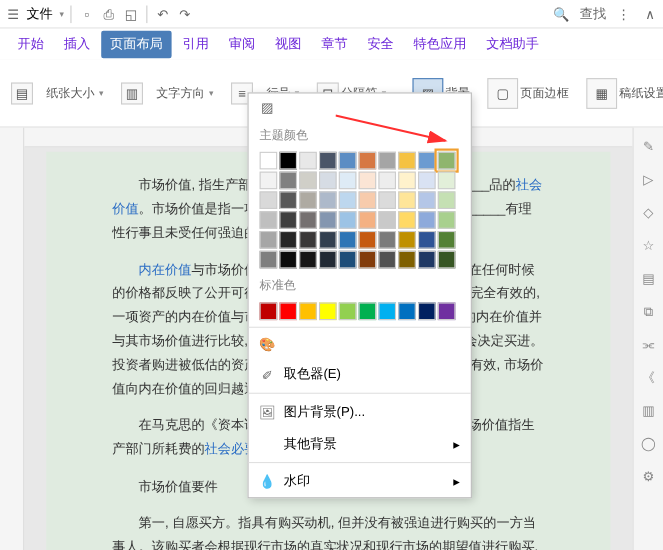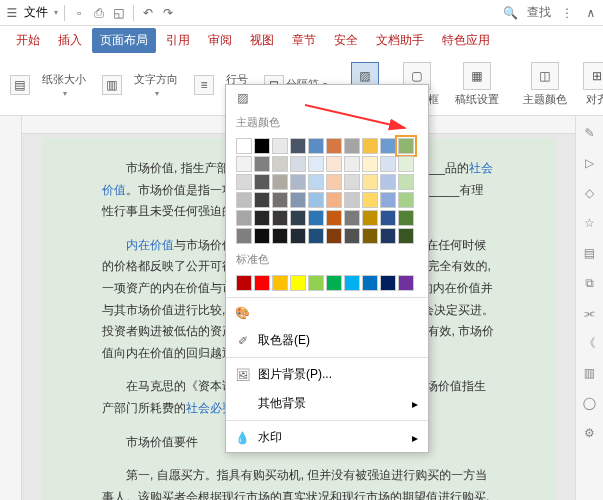"开始" .menubar .tab { color: #b91c1c -> #6d28d9 }
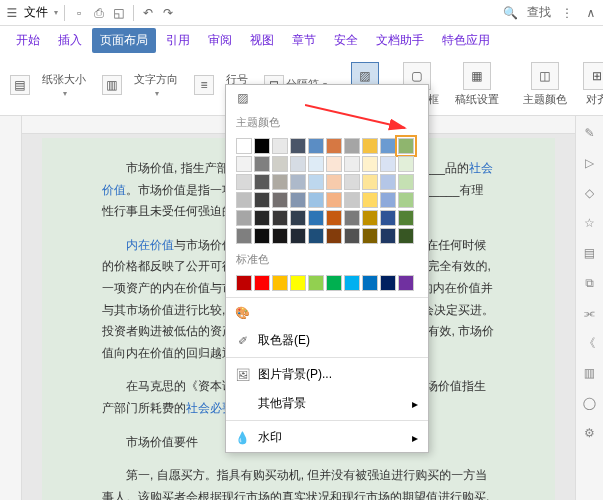"文档助手" span.tab { order: before "特色应用" -> after "特色应用" }
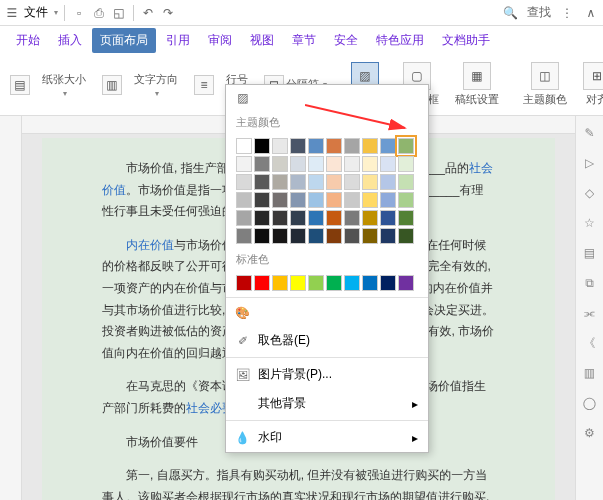"纸张大小" .ribbon-item { flex-direction: column -> row }
